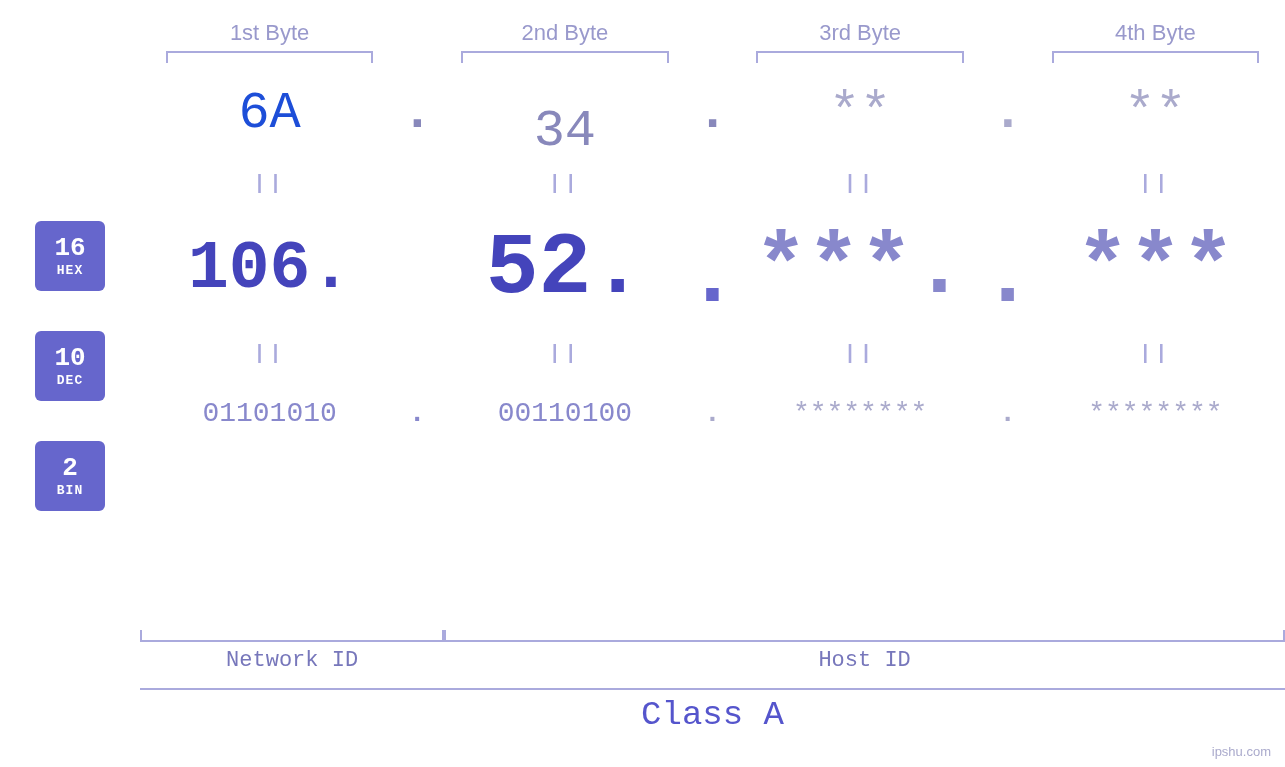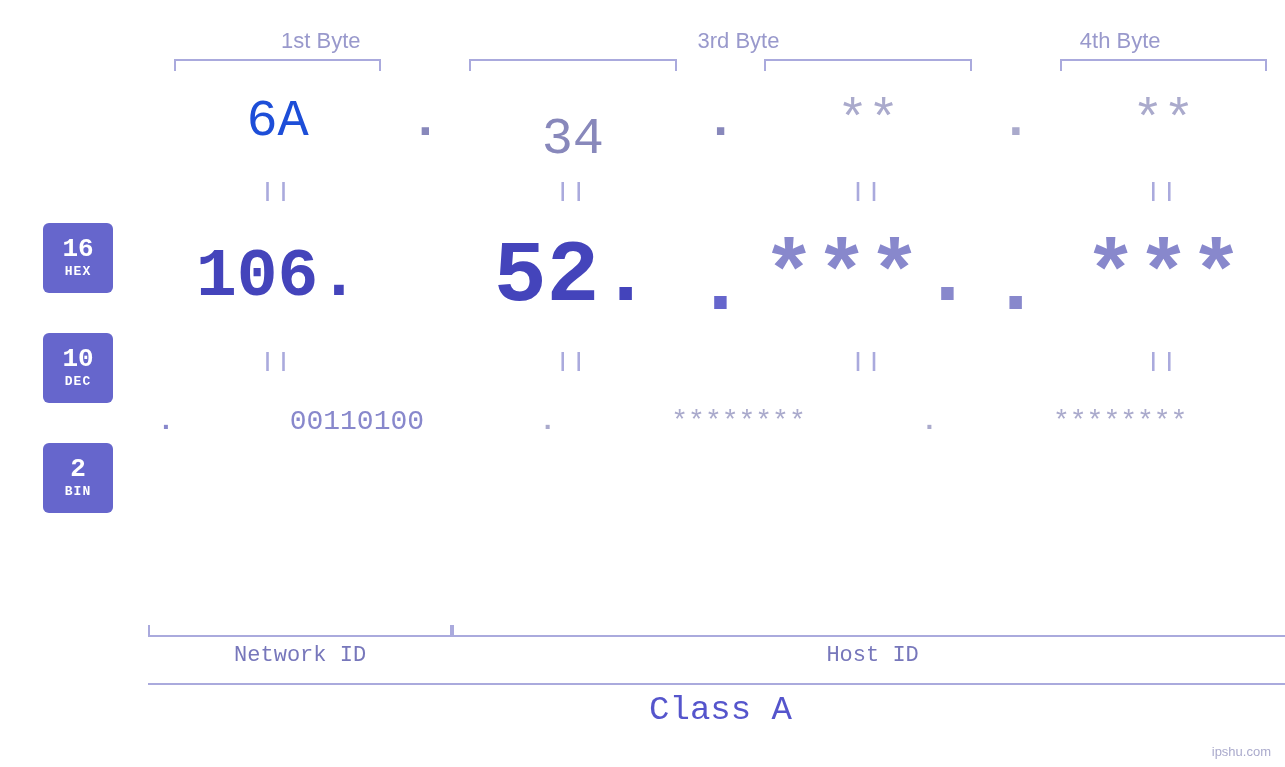"1st Byte" .main-container { padding: 8px -> 0 }
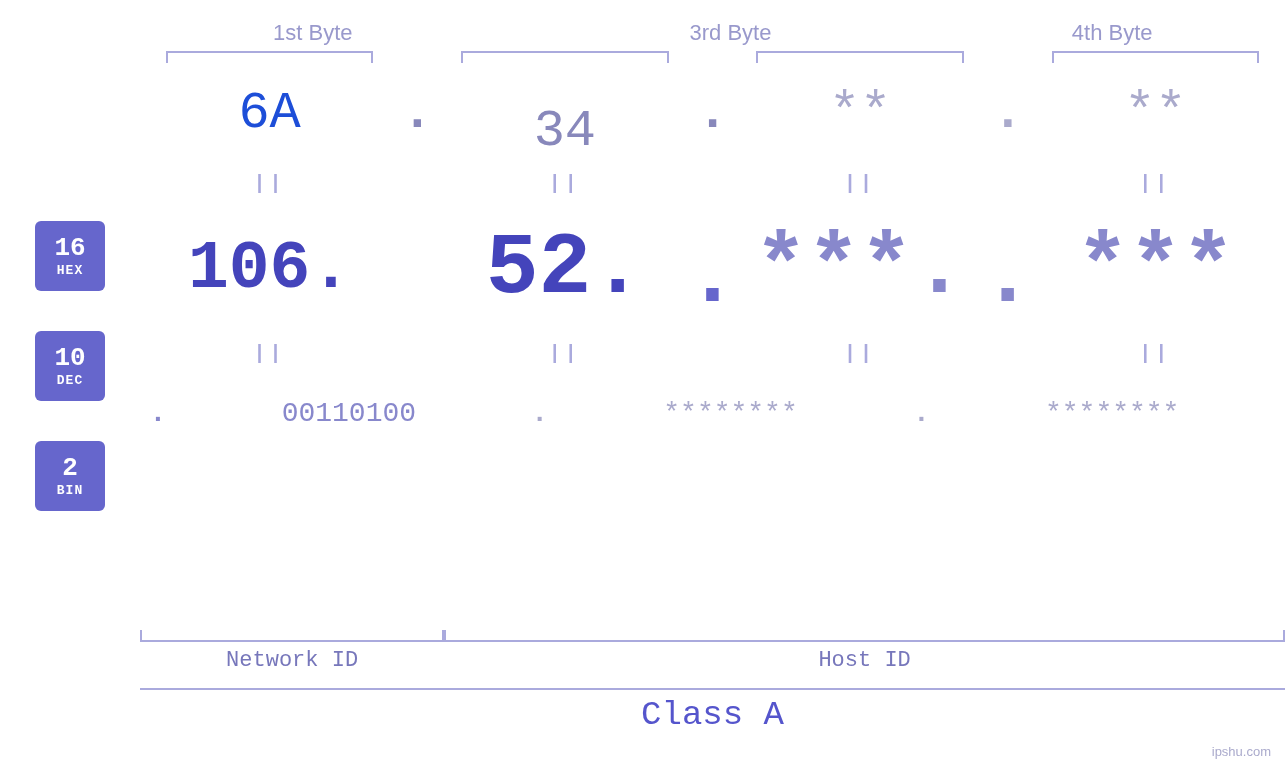"2nd Byte" div.cell { html: none -> <div>2nd Byte</div> }
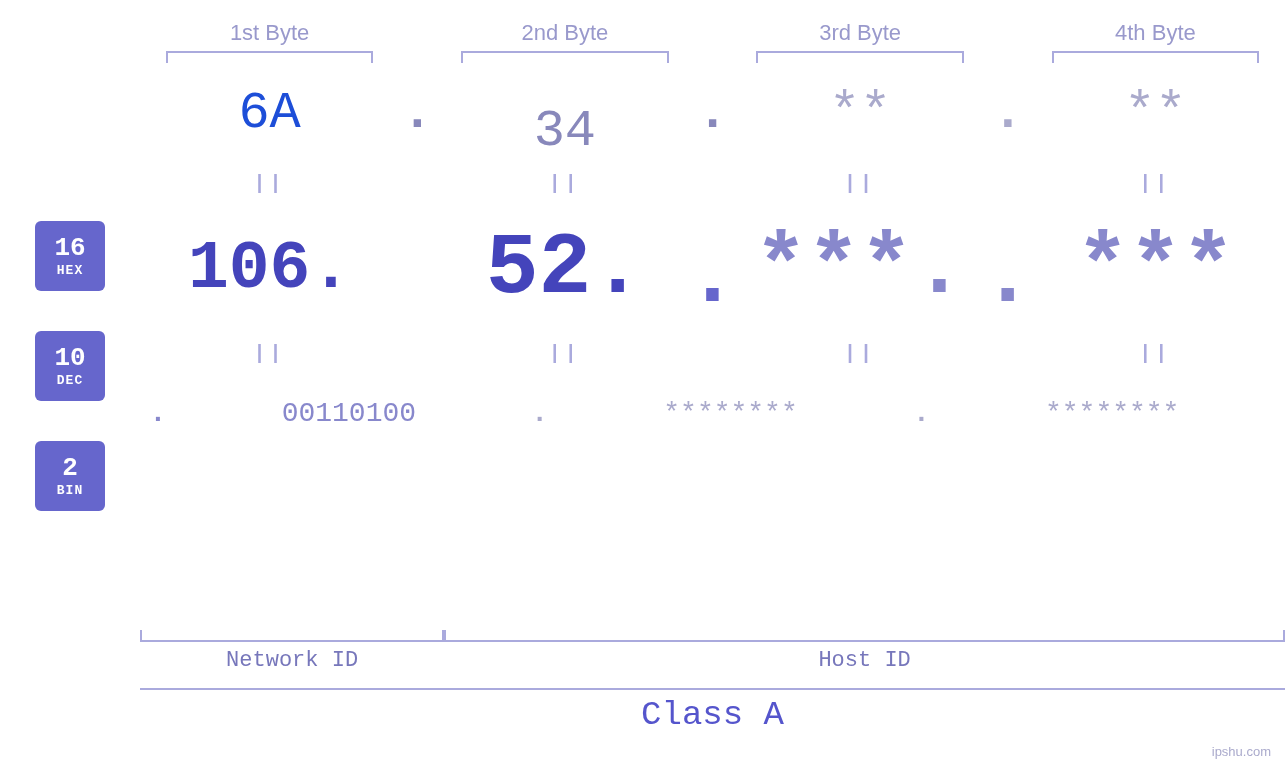"01101010" div.cell { html: none -> <div> <span>01101010</span> </div> }
